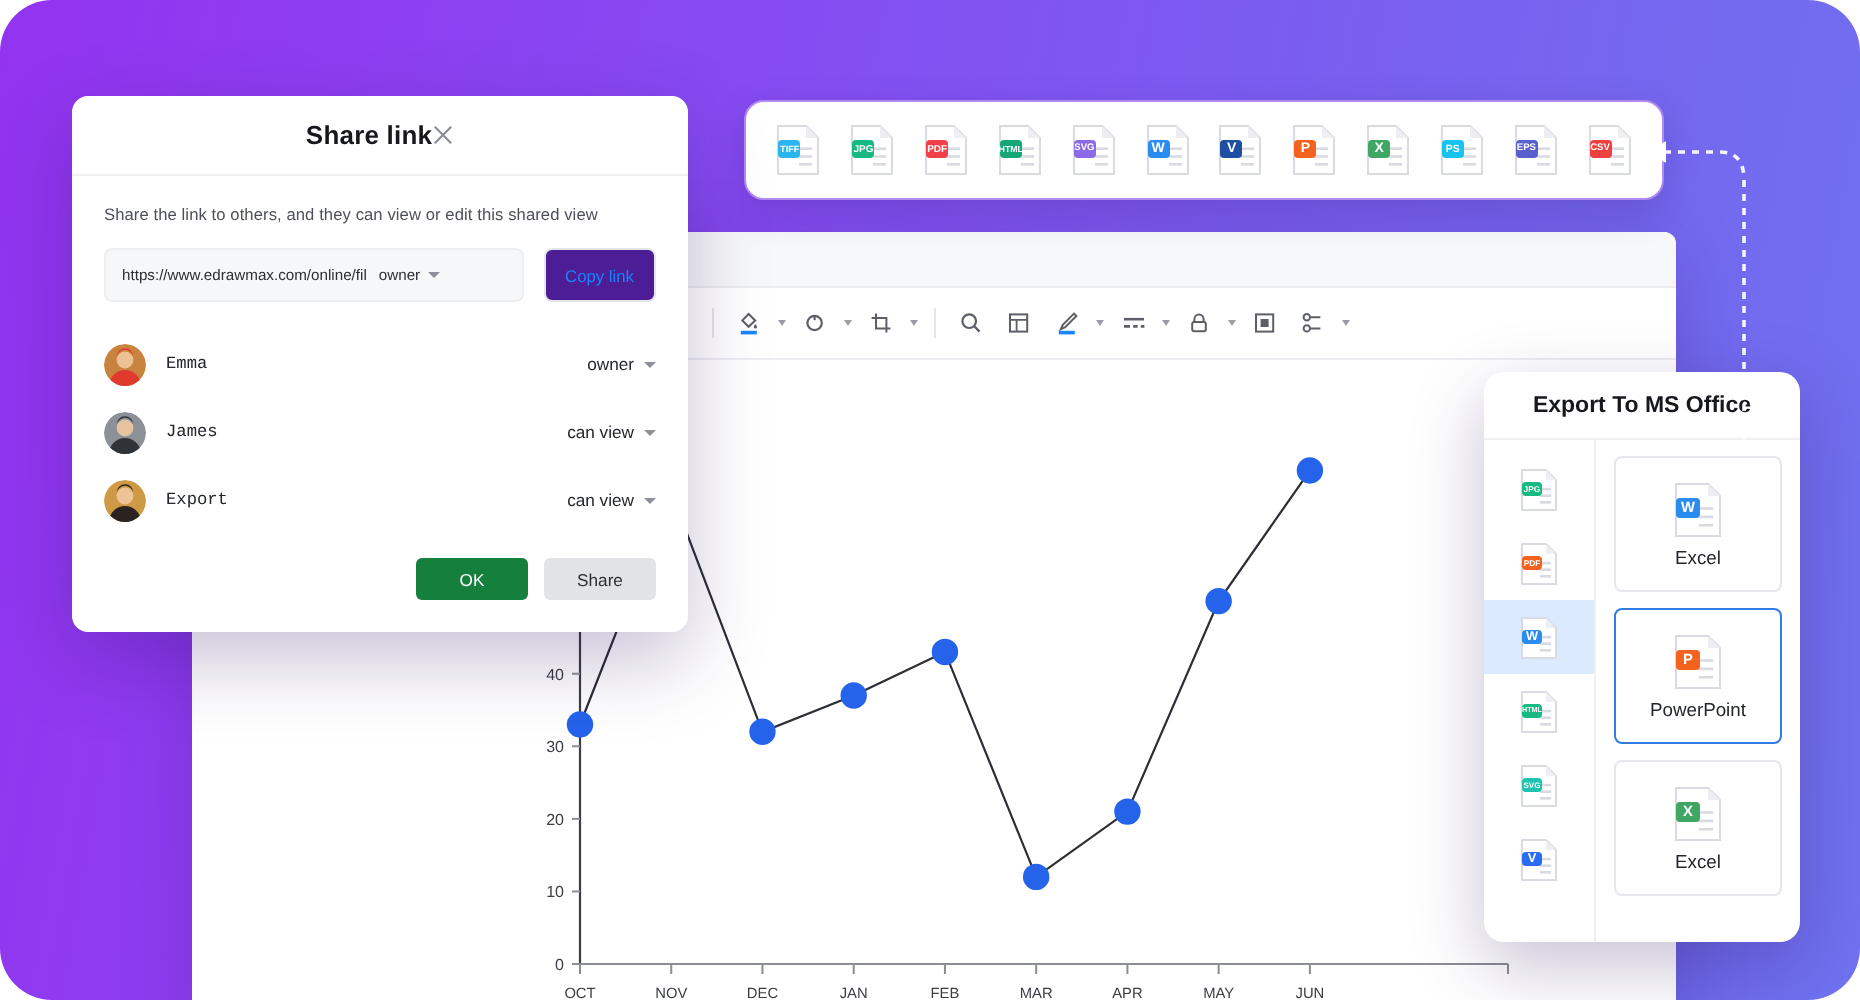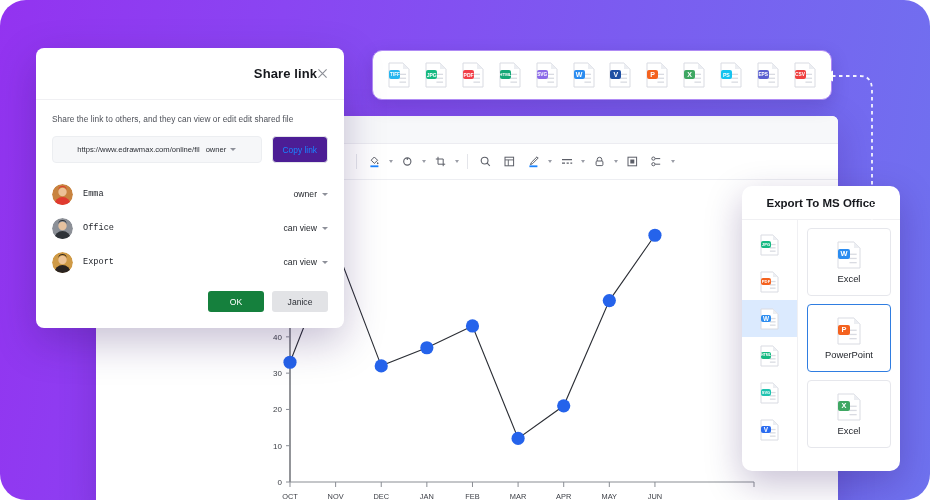"Share link" .dlg-head { height: 52px -> 40px; justify-content: flex-end -> center }
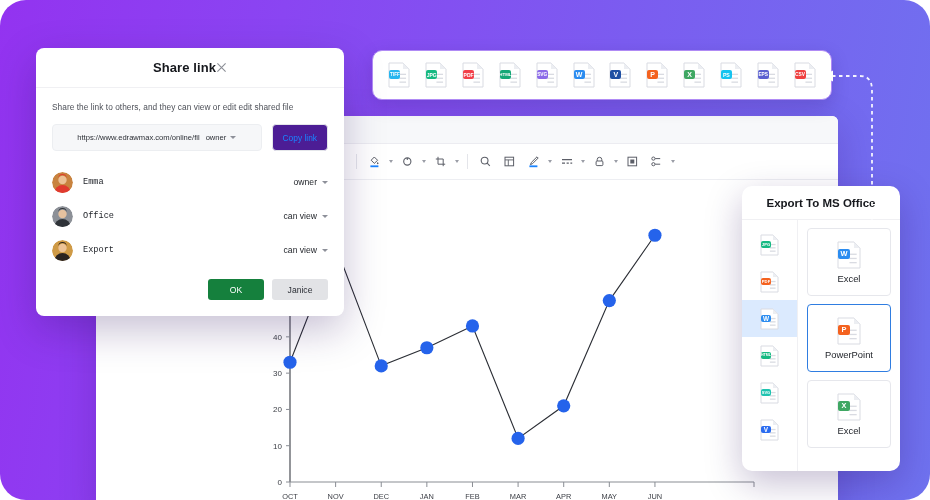"Share the link to others," div.dlg-sub { text: edit shared file -> this shared view }
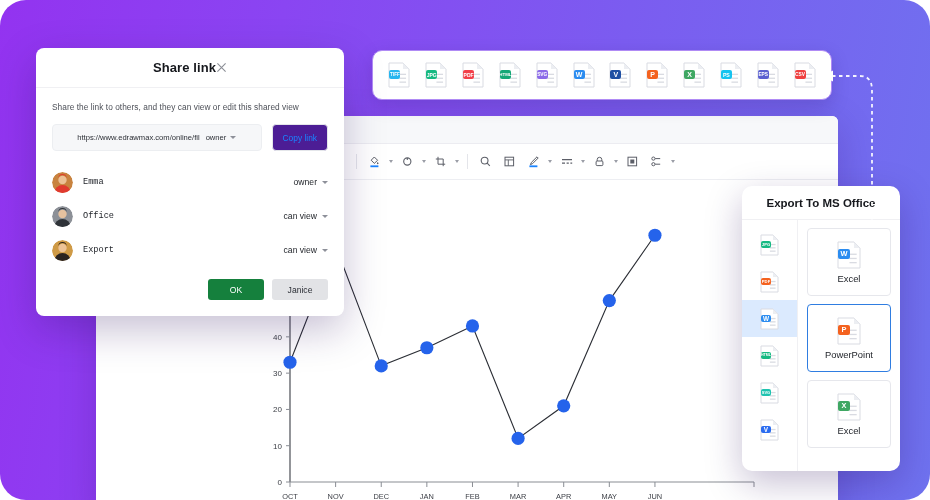"https://www.edrawmax.com/online/fil" .link-box { justify-content: center -> flex-start }
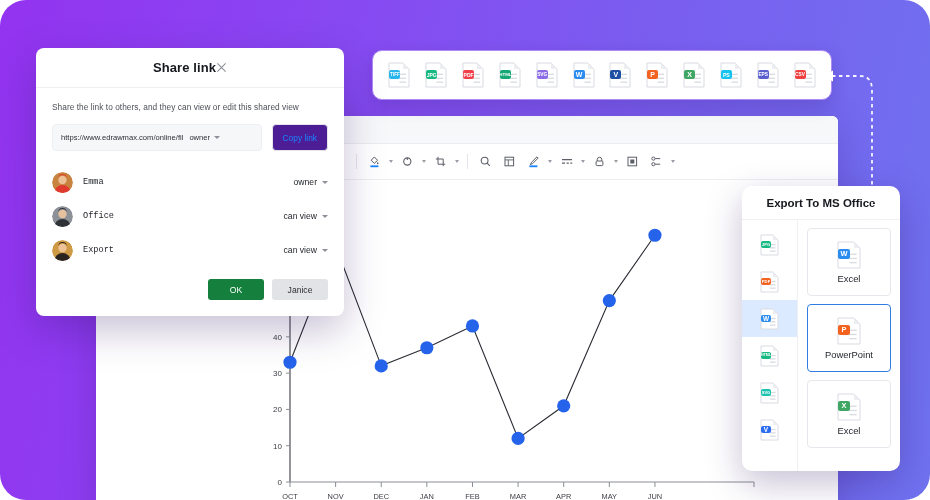"Office" span.pname { text: Office -> James }
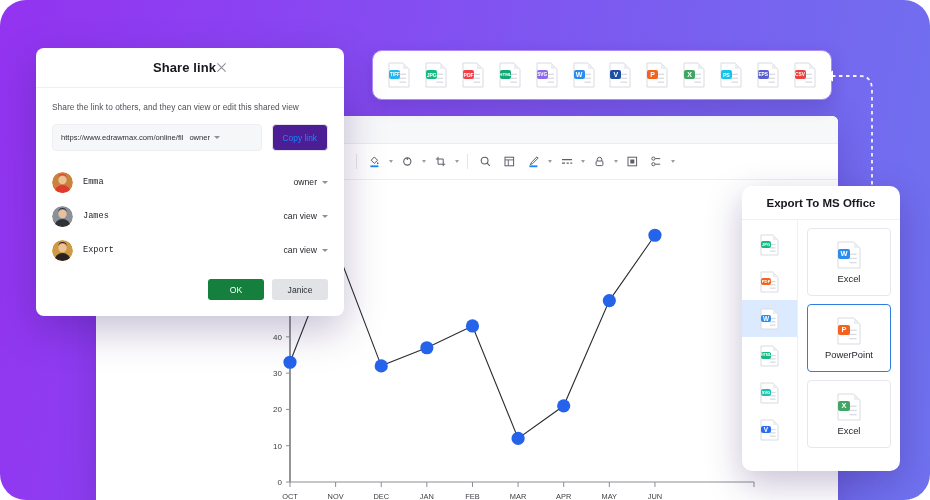"Janice" div.btn { text: Janice -> Share }
